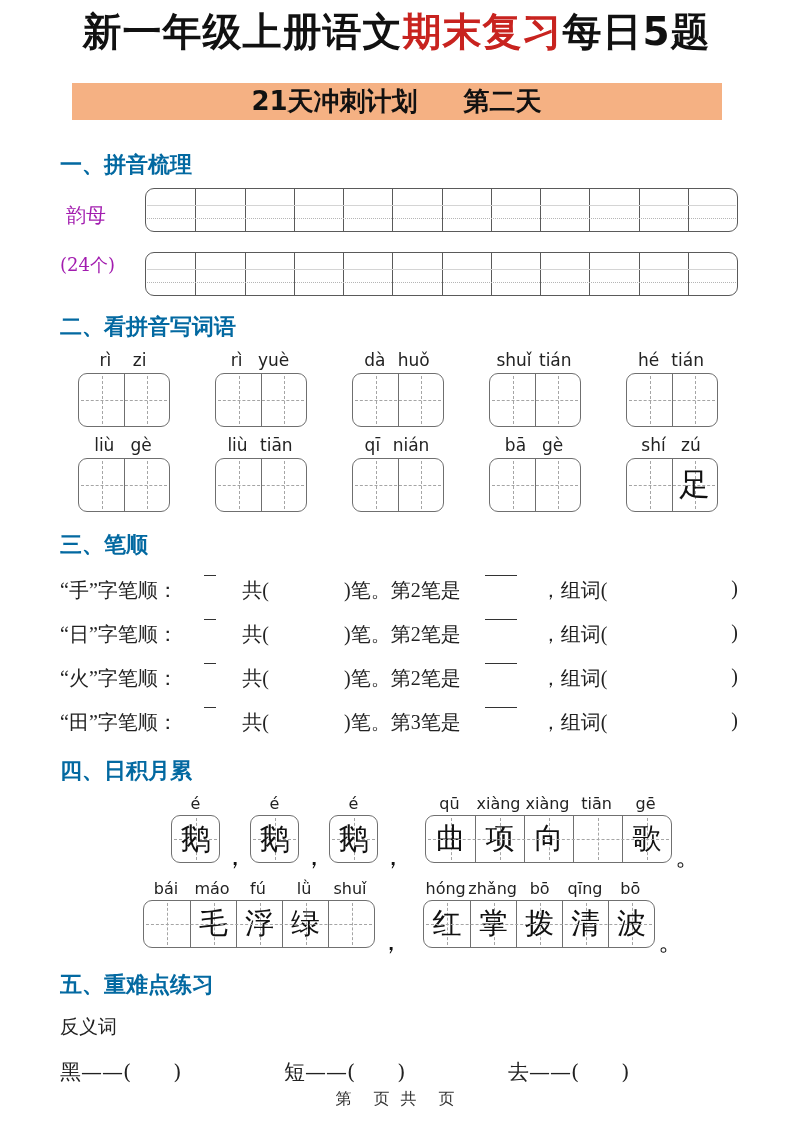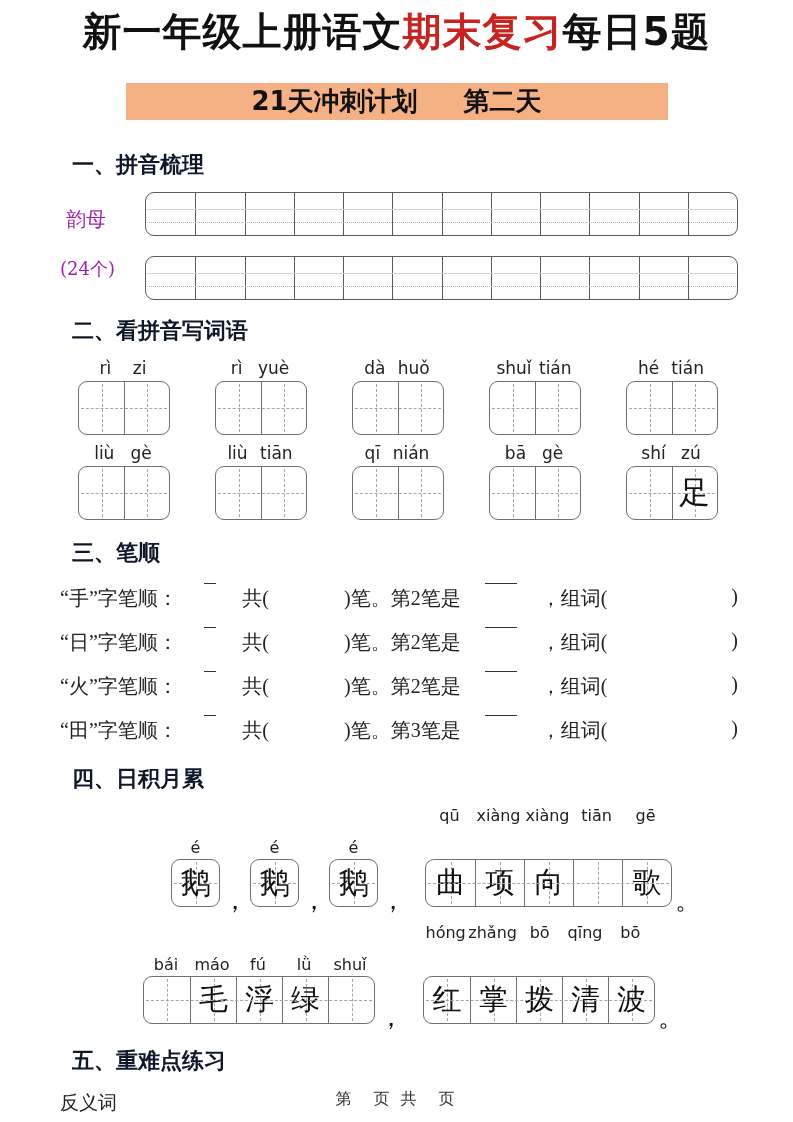"21天冲刺计划" .banner { width: 542px -> 650px }
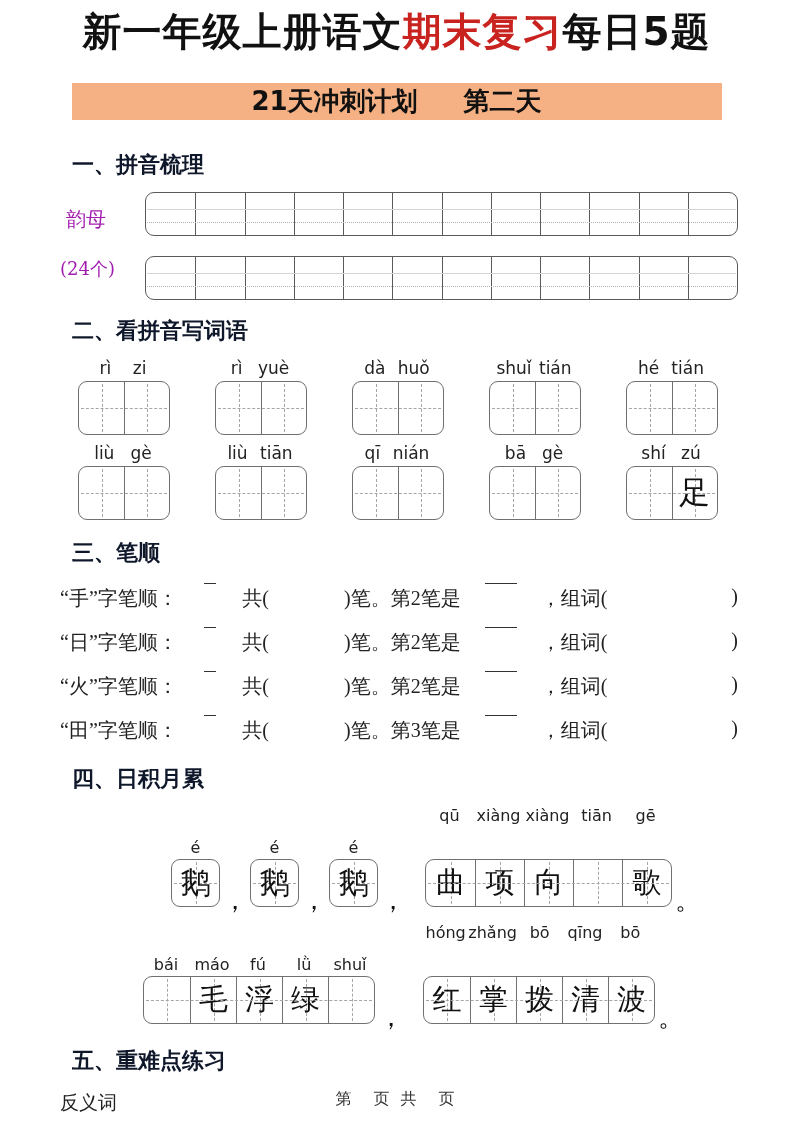"一、拼音梳理" .sec-heading { color: #0f172a -> #0369a1; margin: 12px -> 0 }
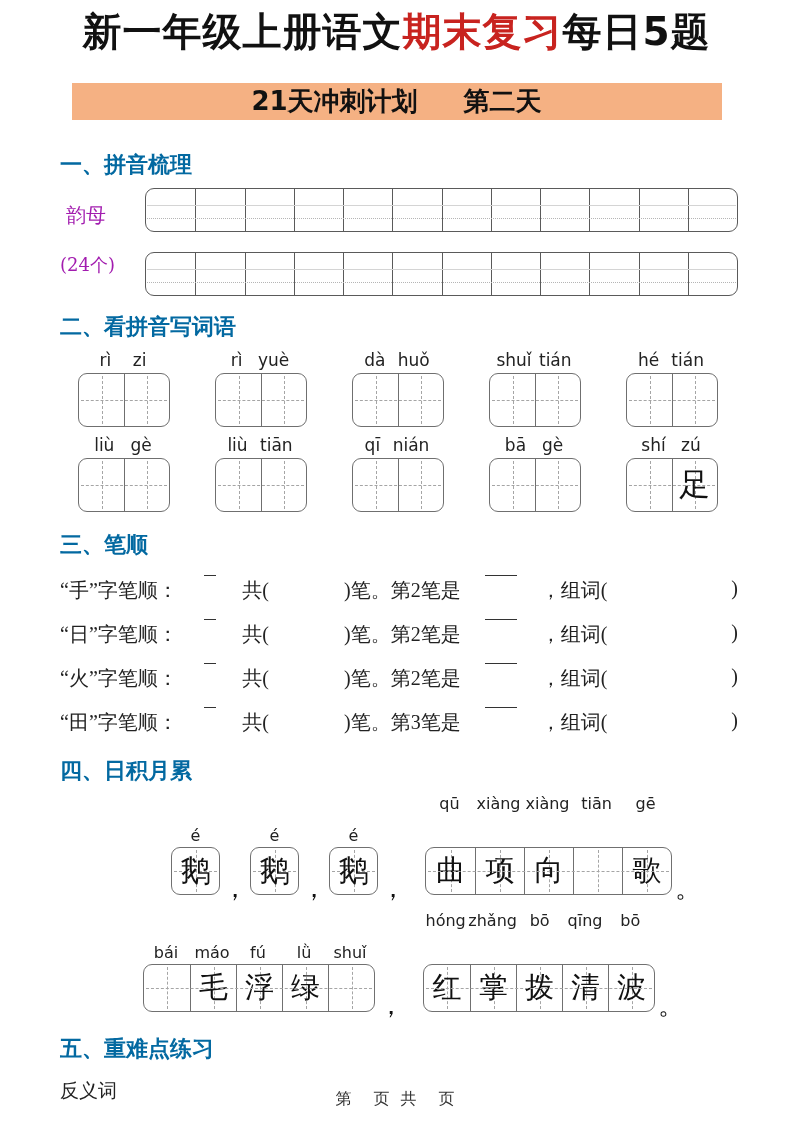"qū" .poem-gridwrap.ml { gap: 32px -> none }
